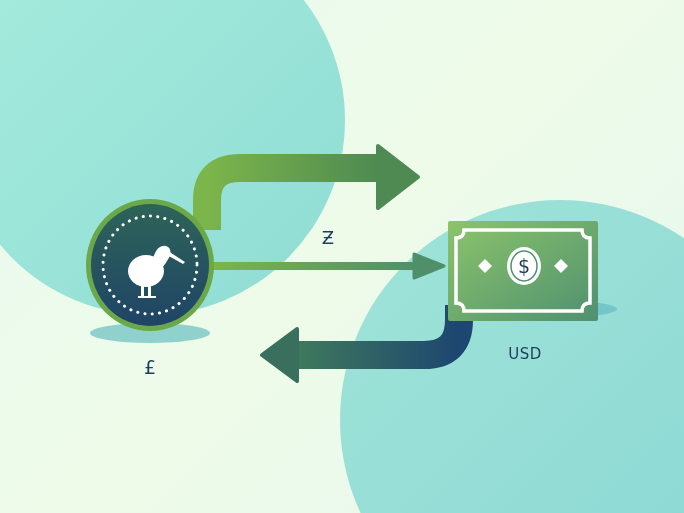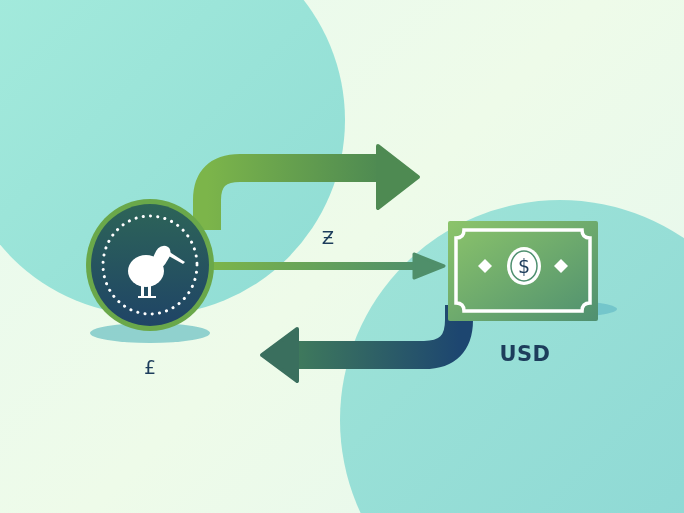"USD" .label-usd { font-size: 21px -> 15px; font-weight: bold -> normal }
